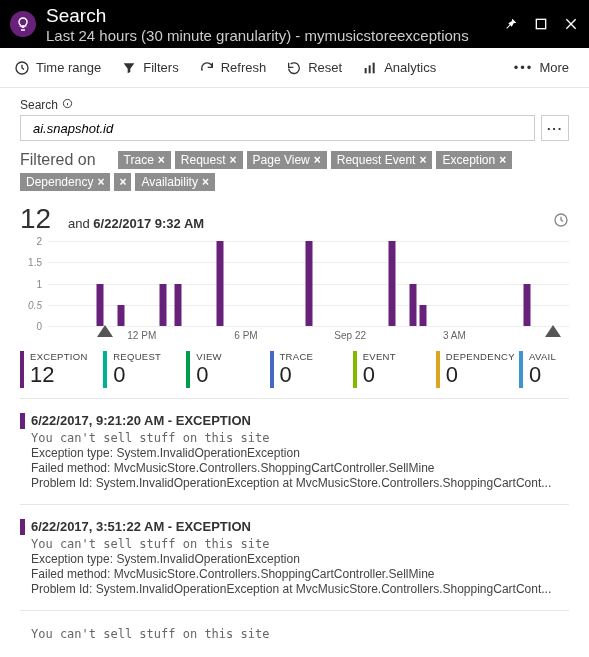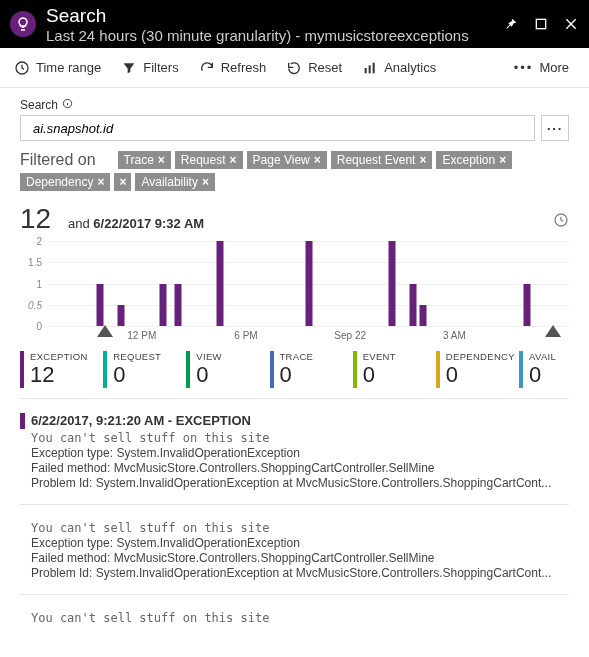"6/22/2017, 3:51:22 AM - EXCEPTION" div.rhead { html: none -> <div> <span></span> <span>6/22/2017, 3:51:22 AM - EXCEPTION</span> </div> }
